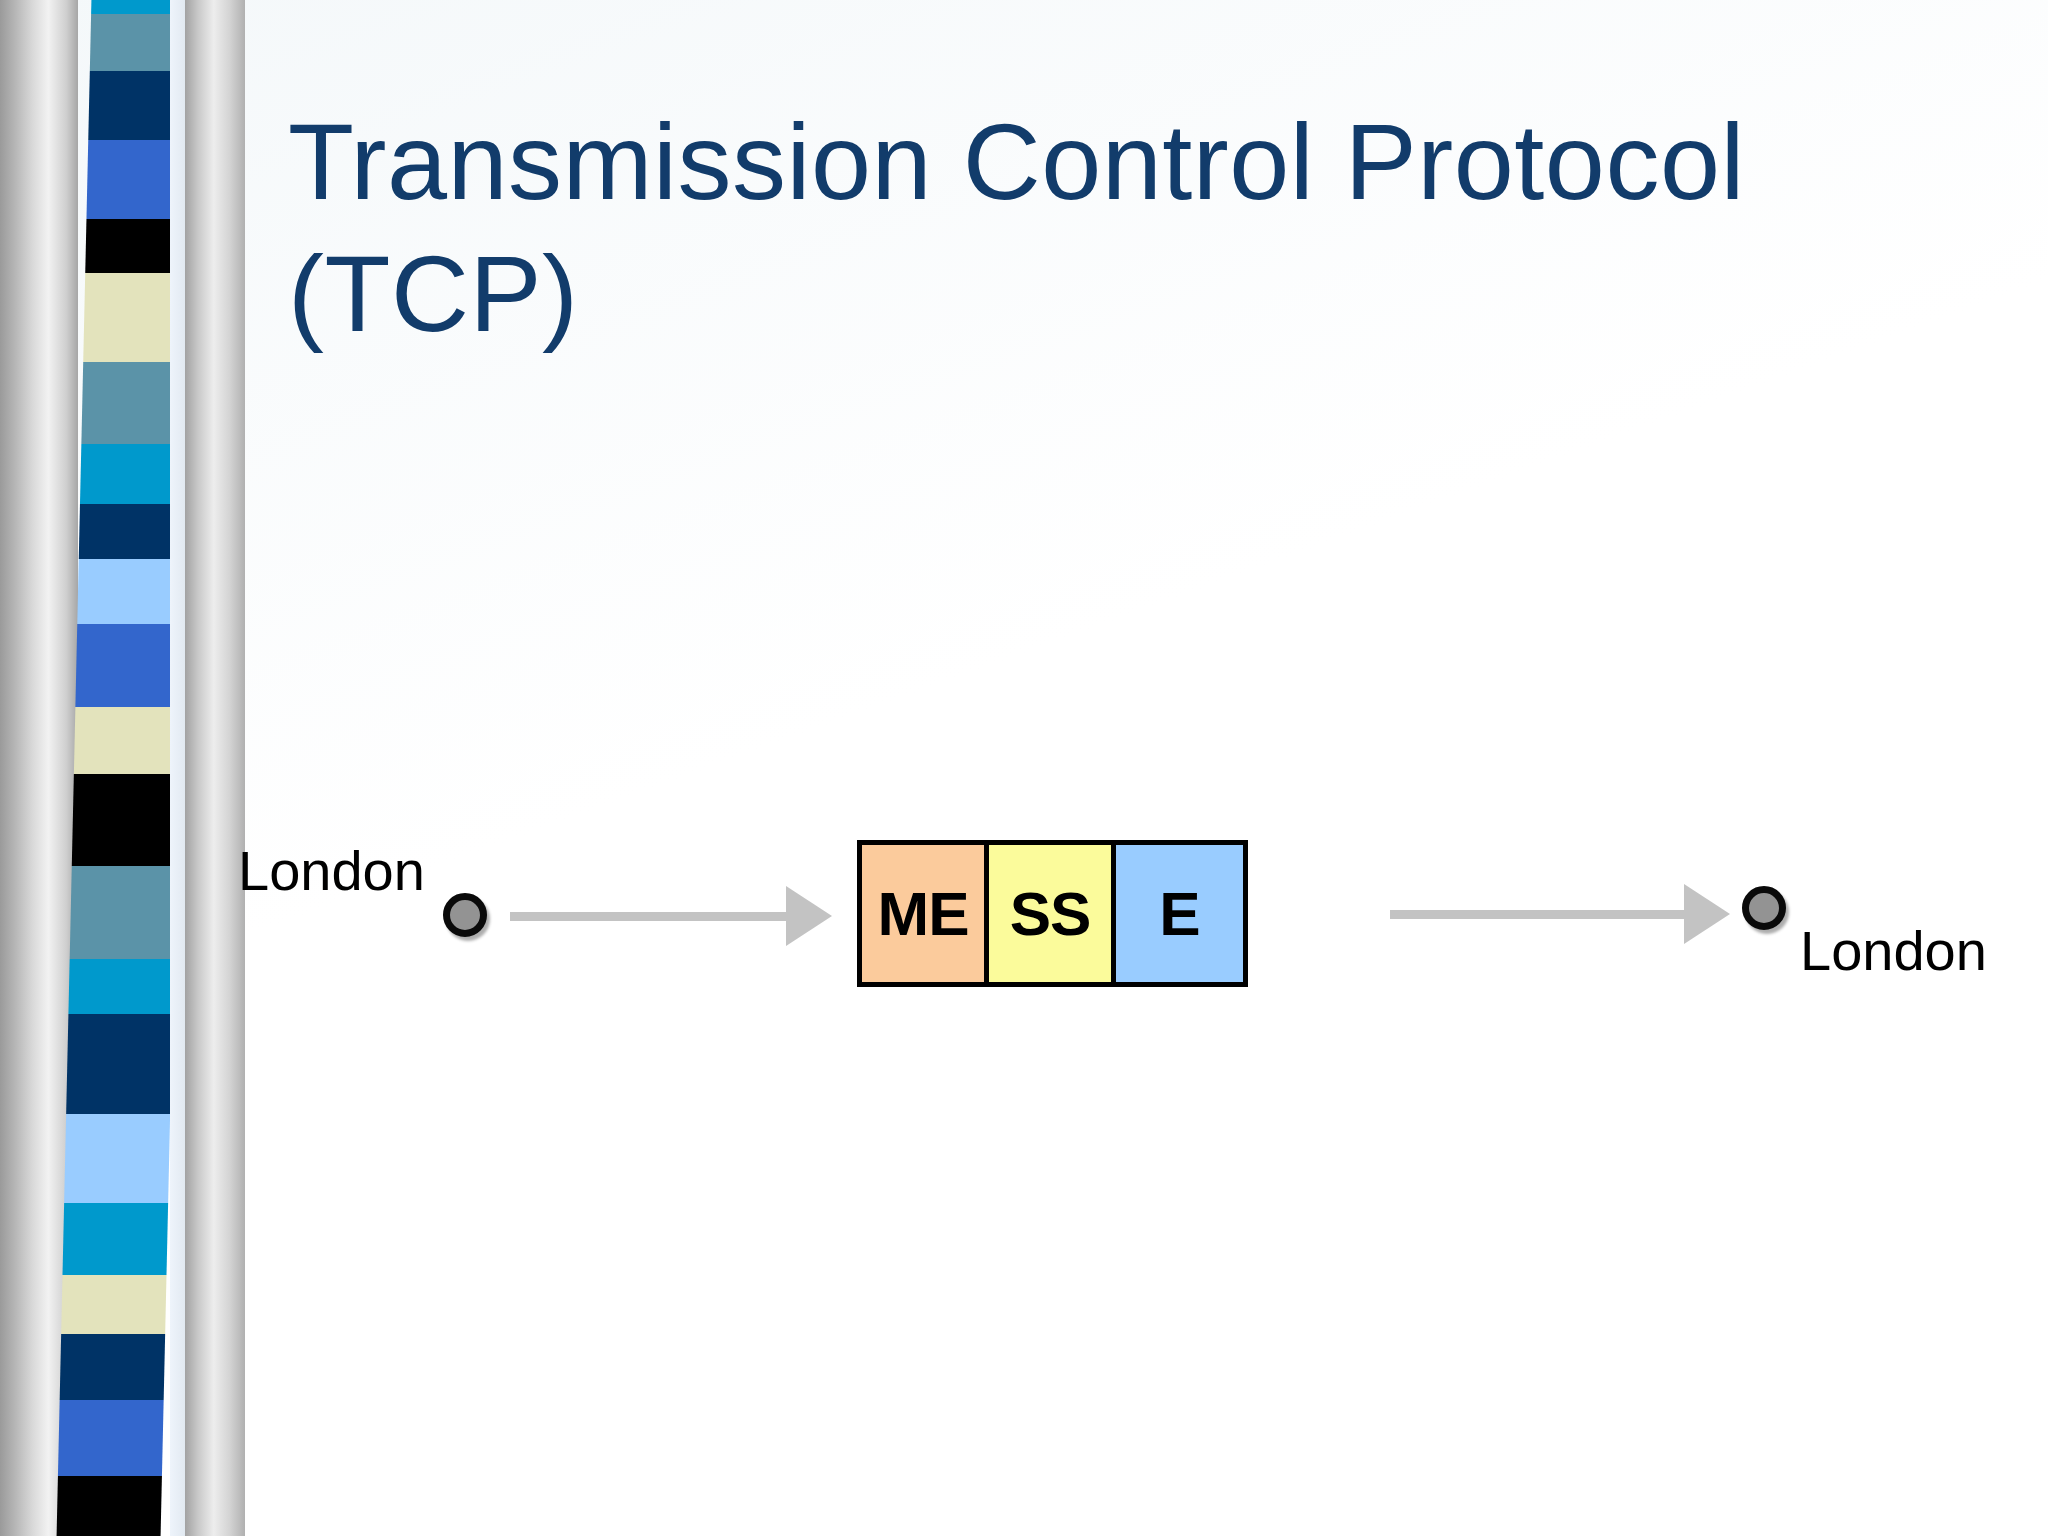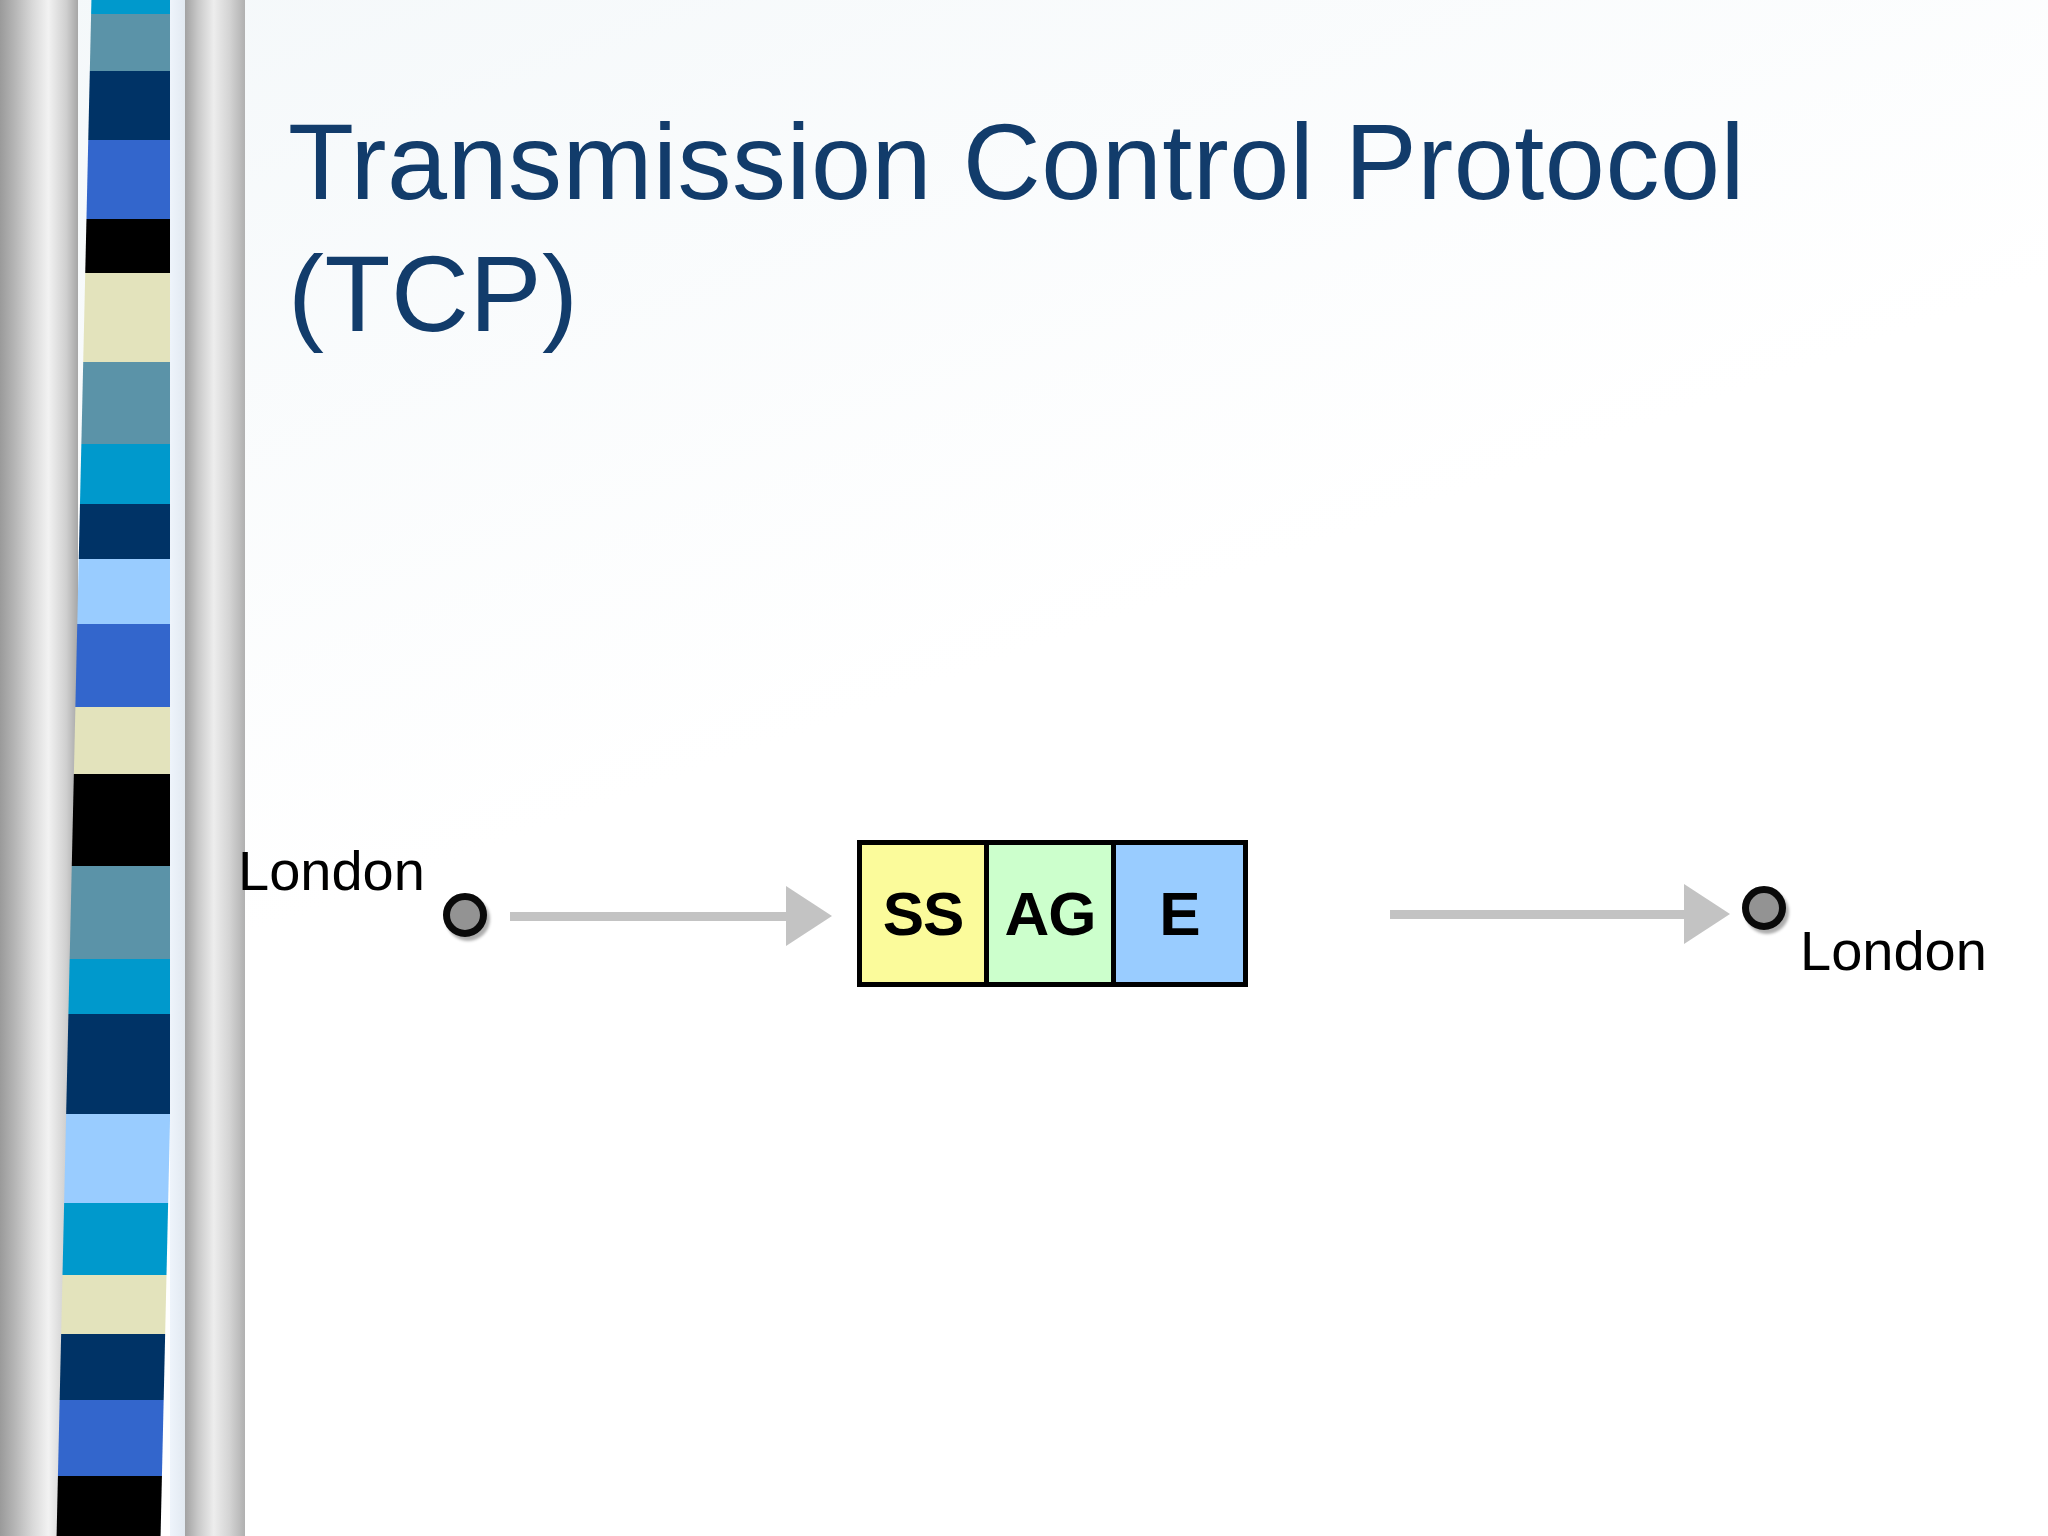"ME" div.packet-seg { html: none -> <div>ME</div> }
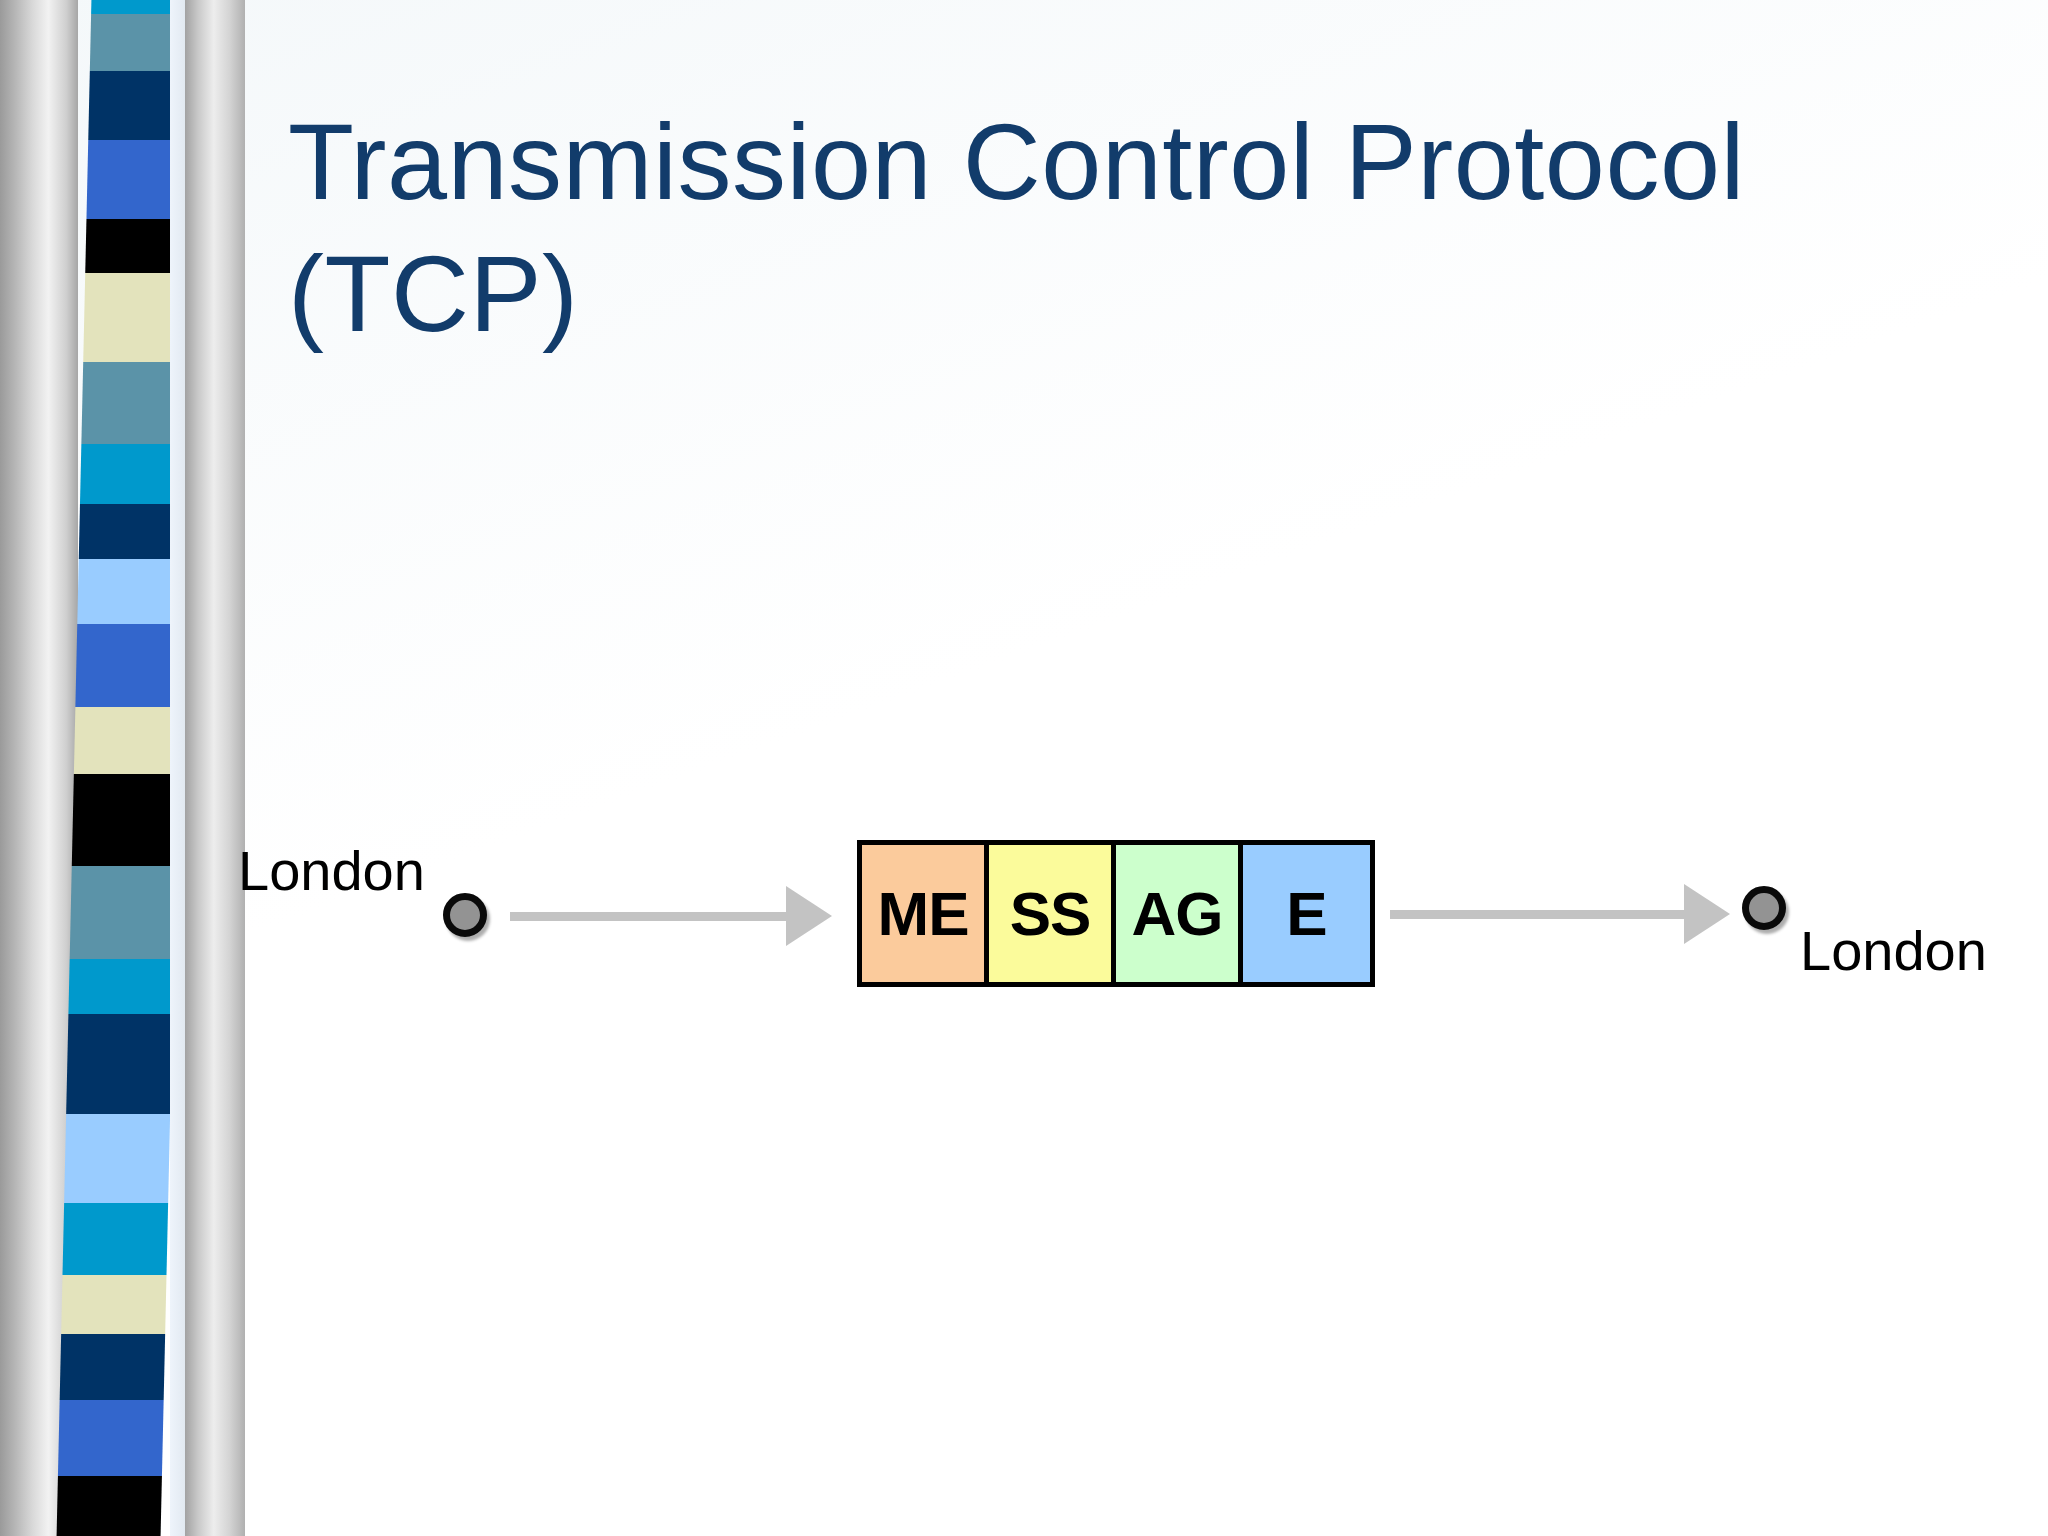"AG" div.packet-seg { html: <div>AG</div> -> none }
